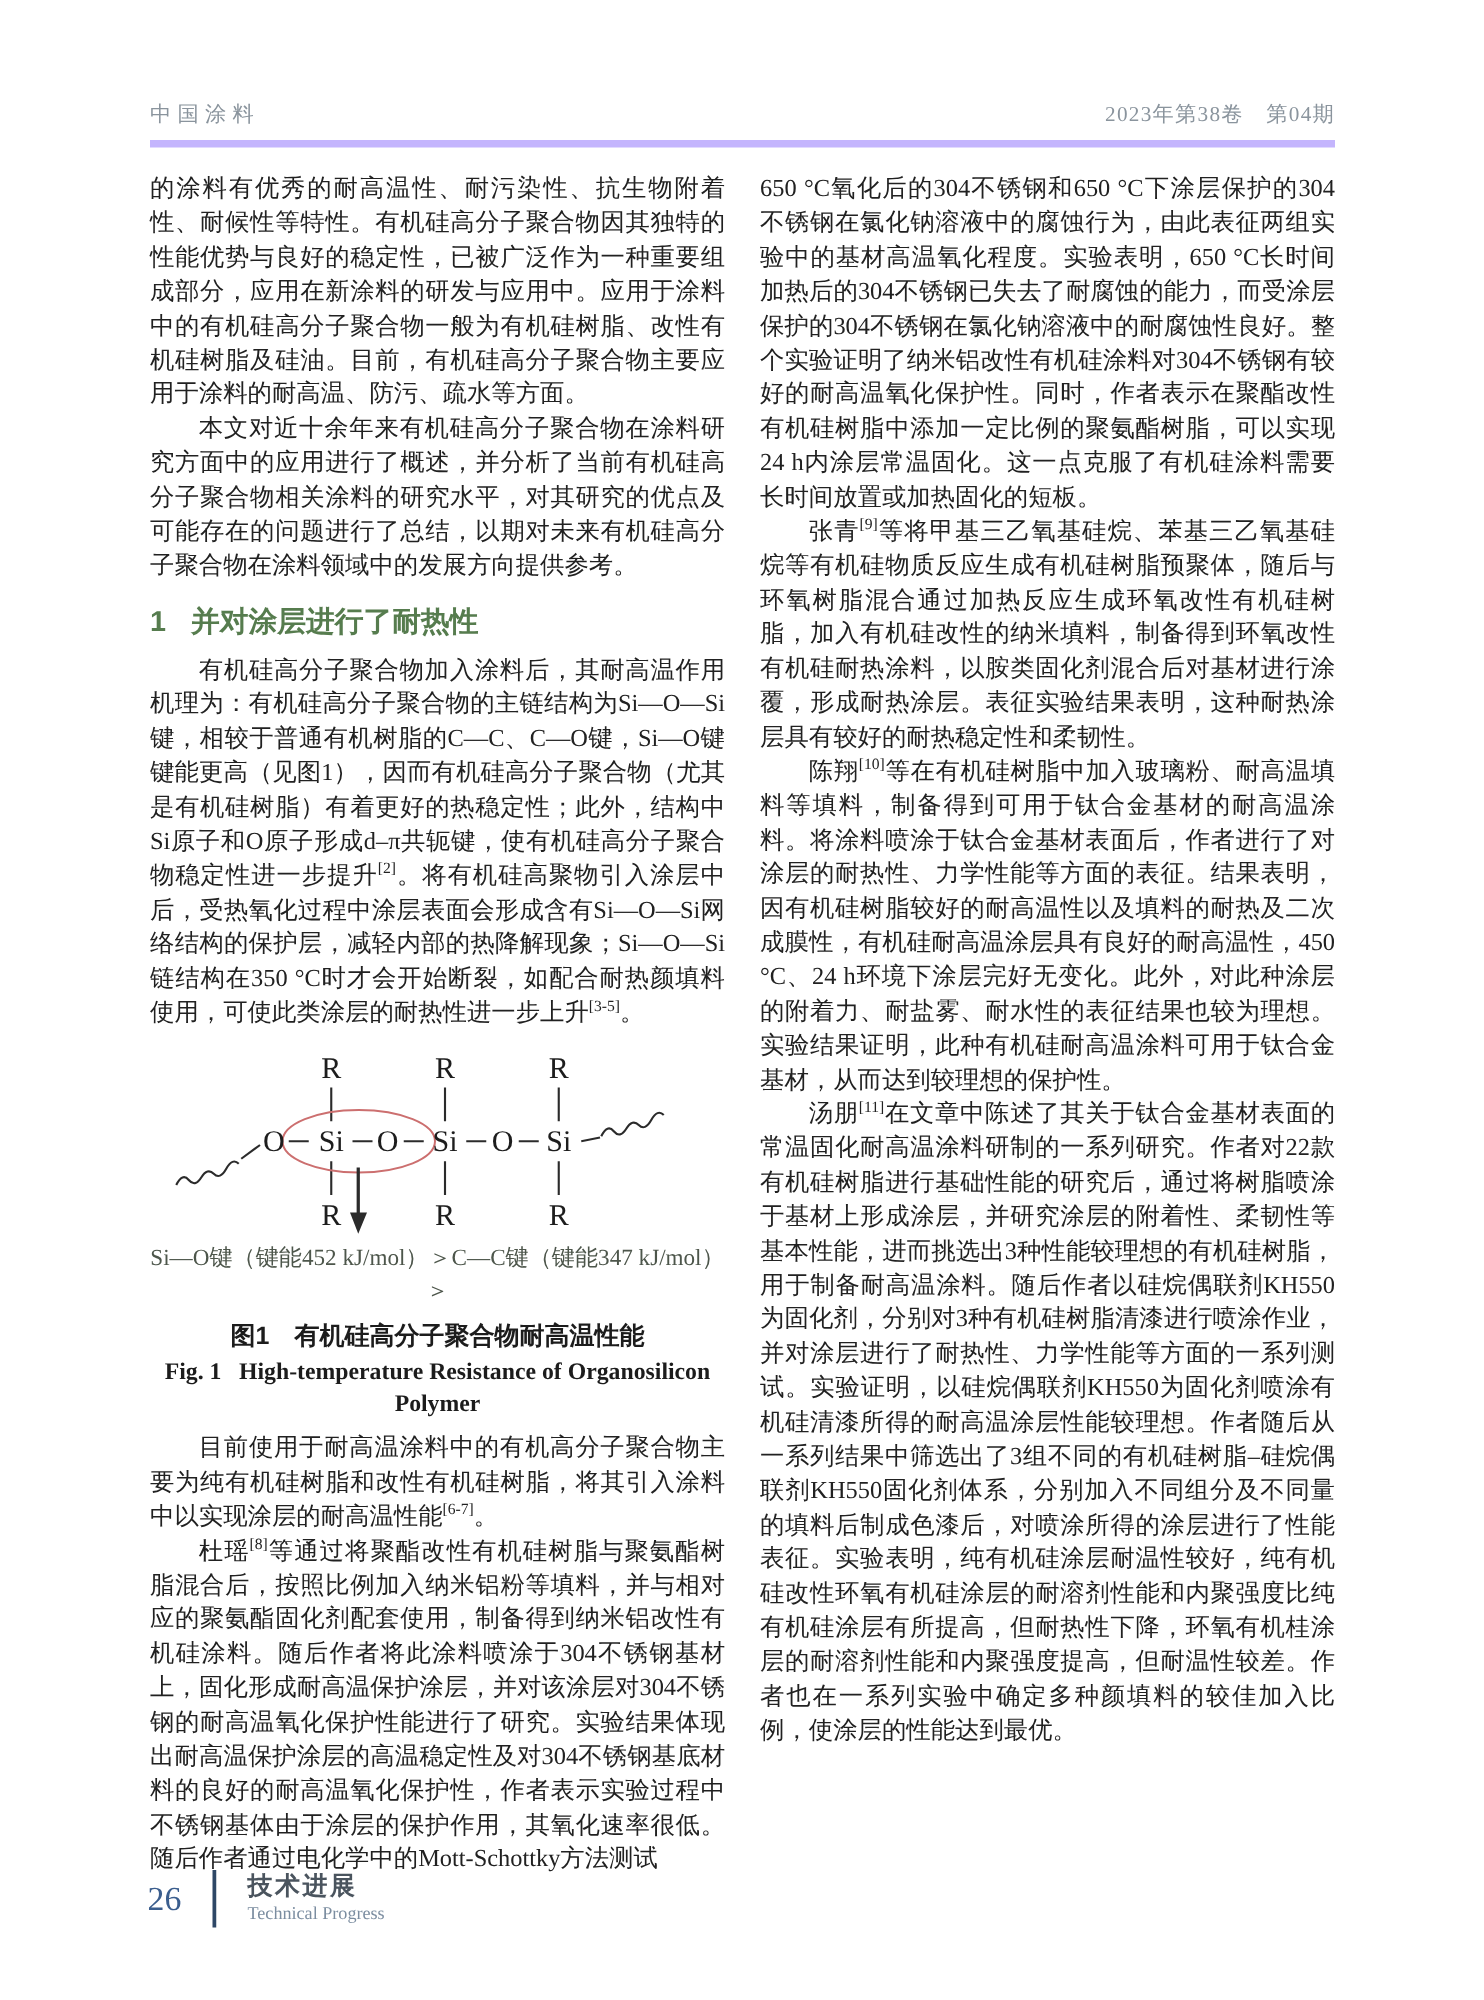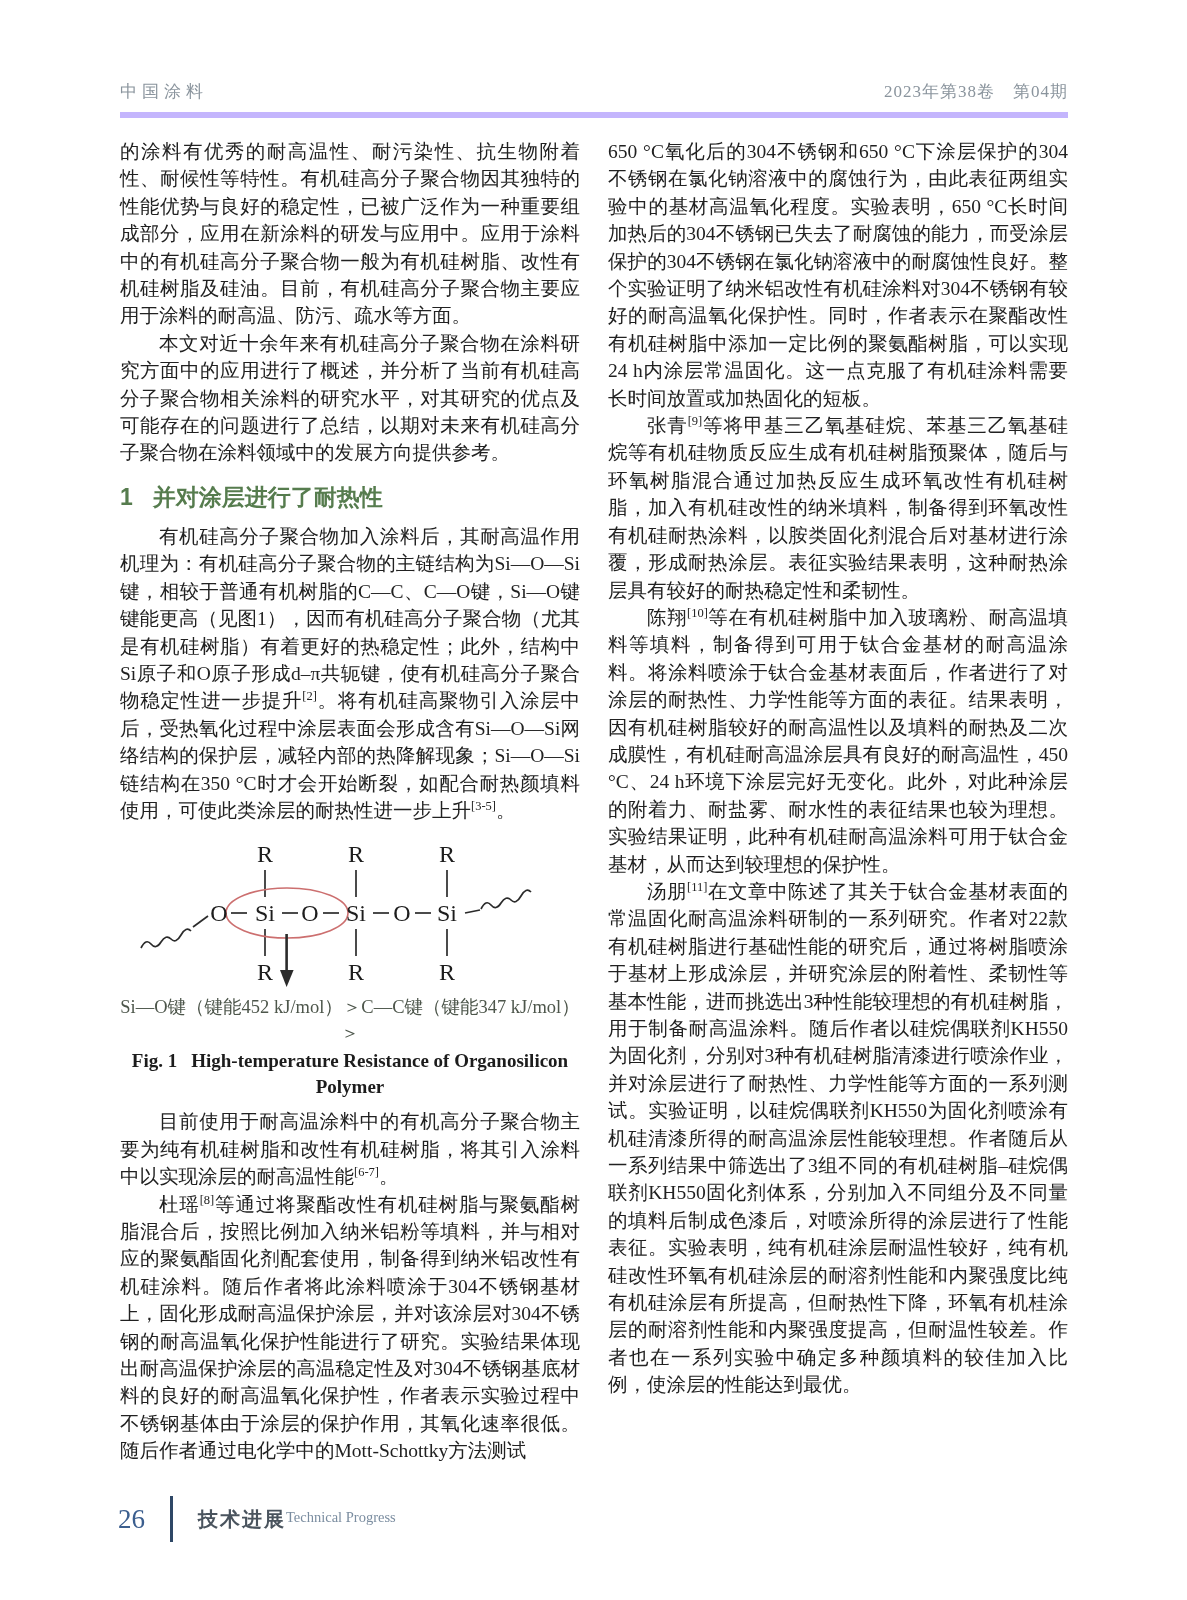"图1 有机硅高分子聚合物耐高温性能" div.cap-zh { html: none -> <div>图1 有机硅高分子聚合物耐高温性能</div> }
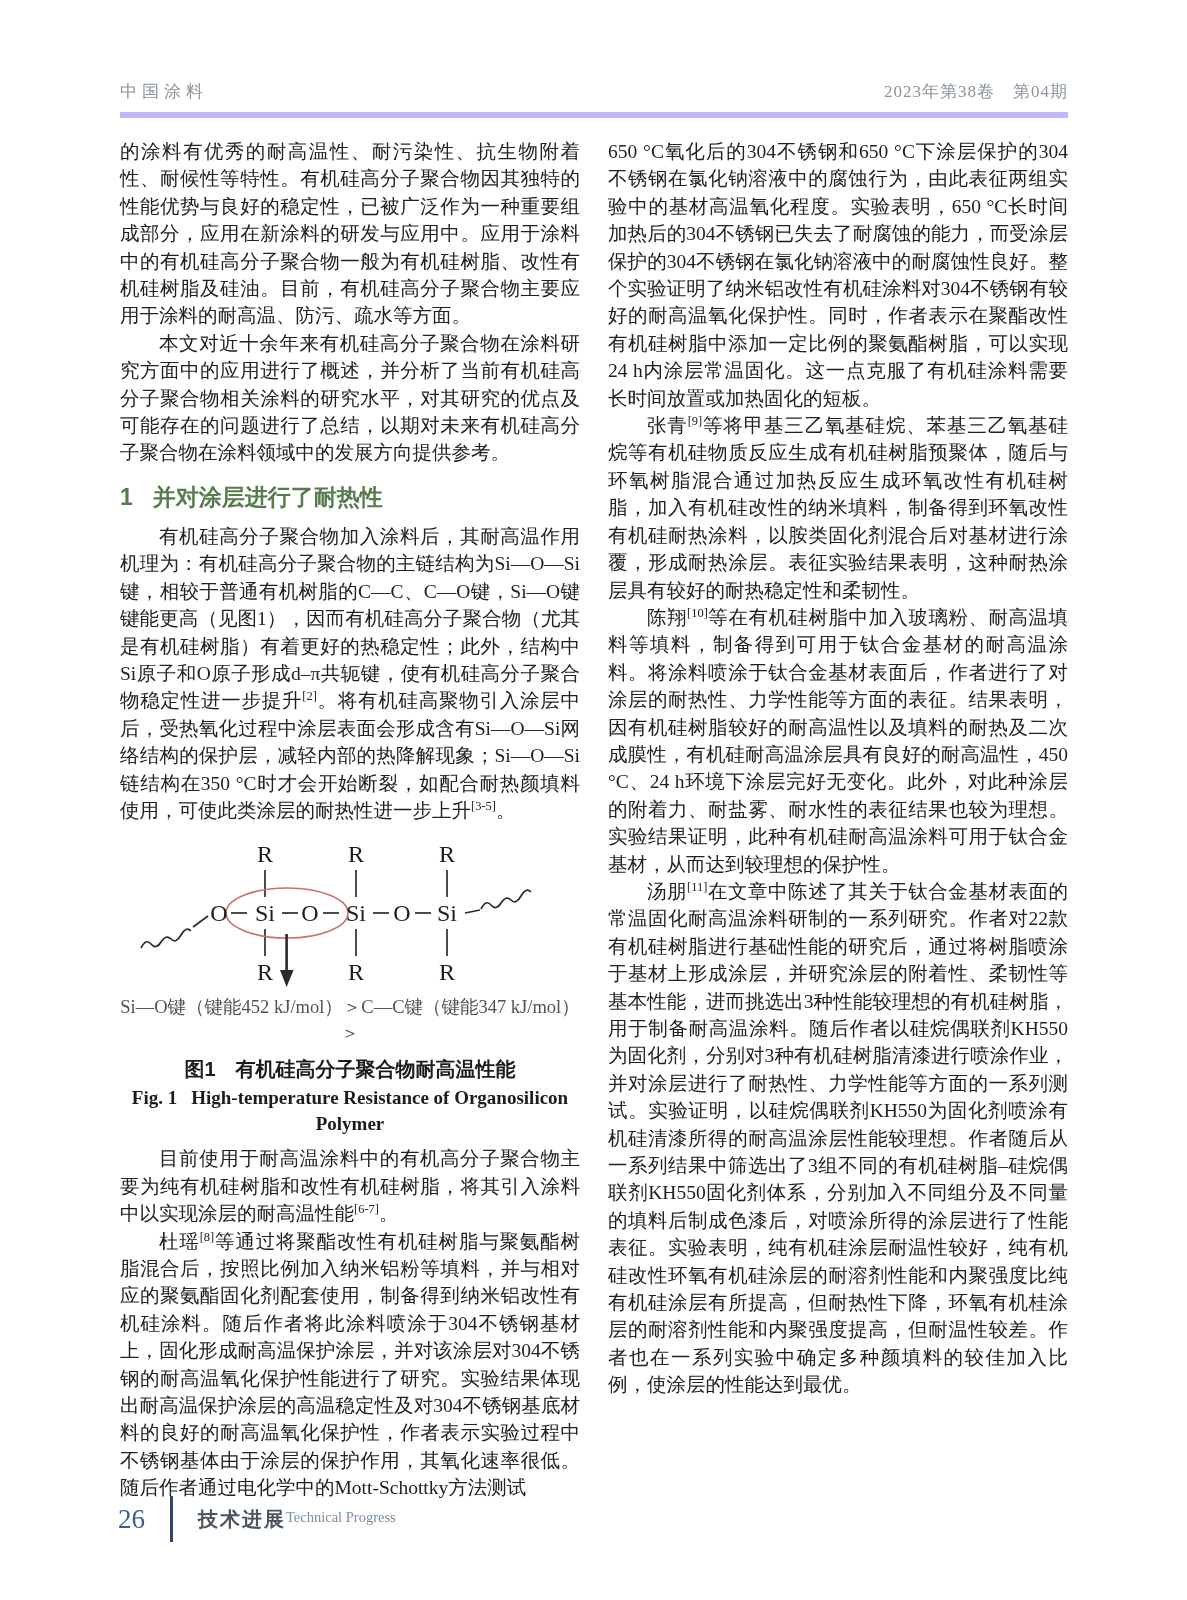"技术进展" .fsec { flex-direction: row -> column }
